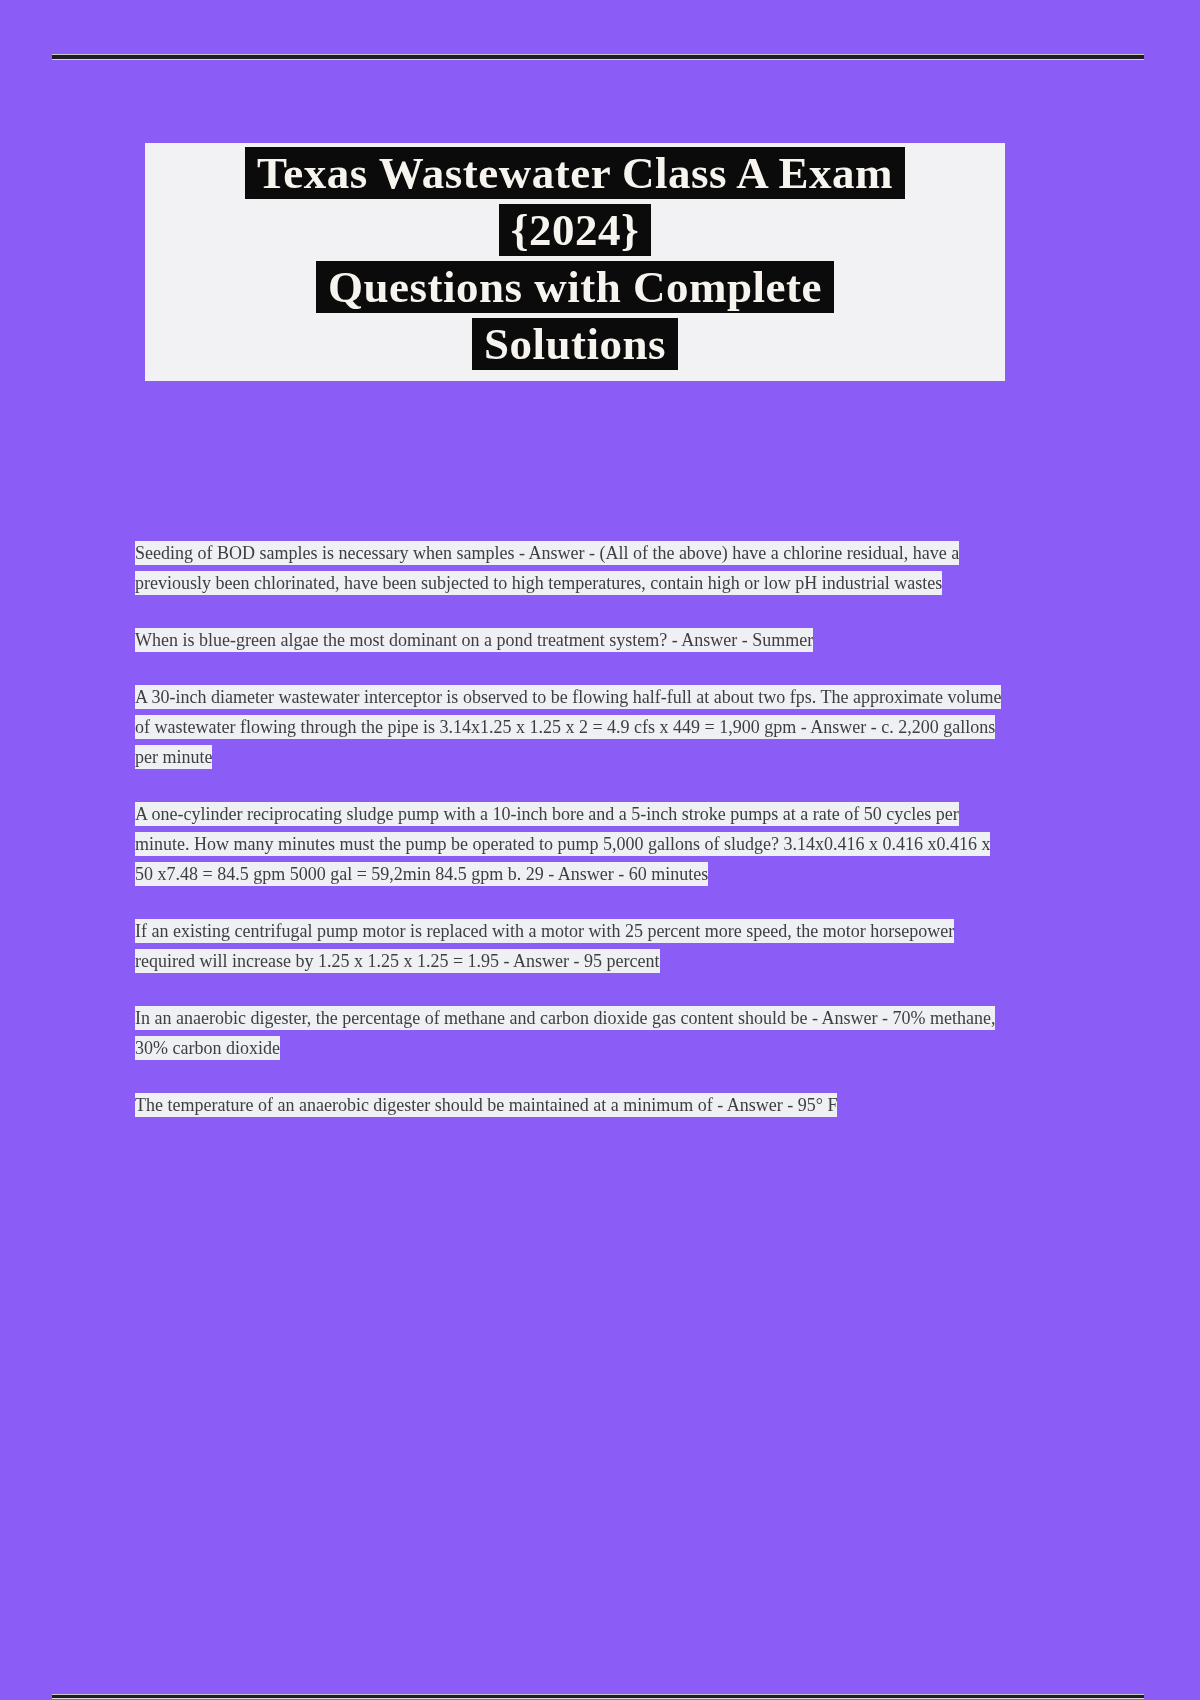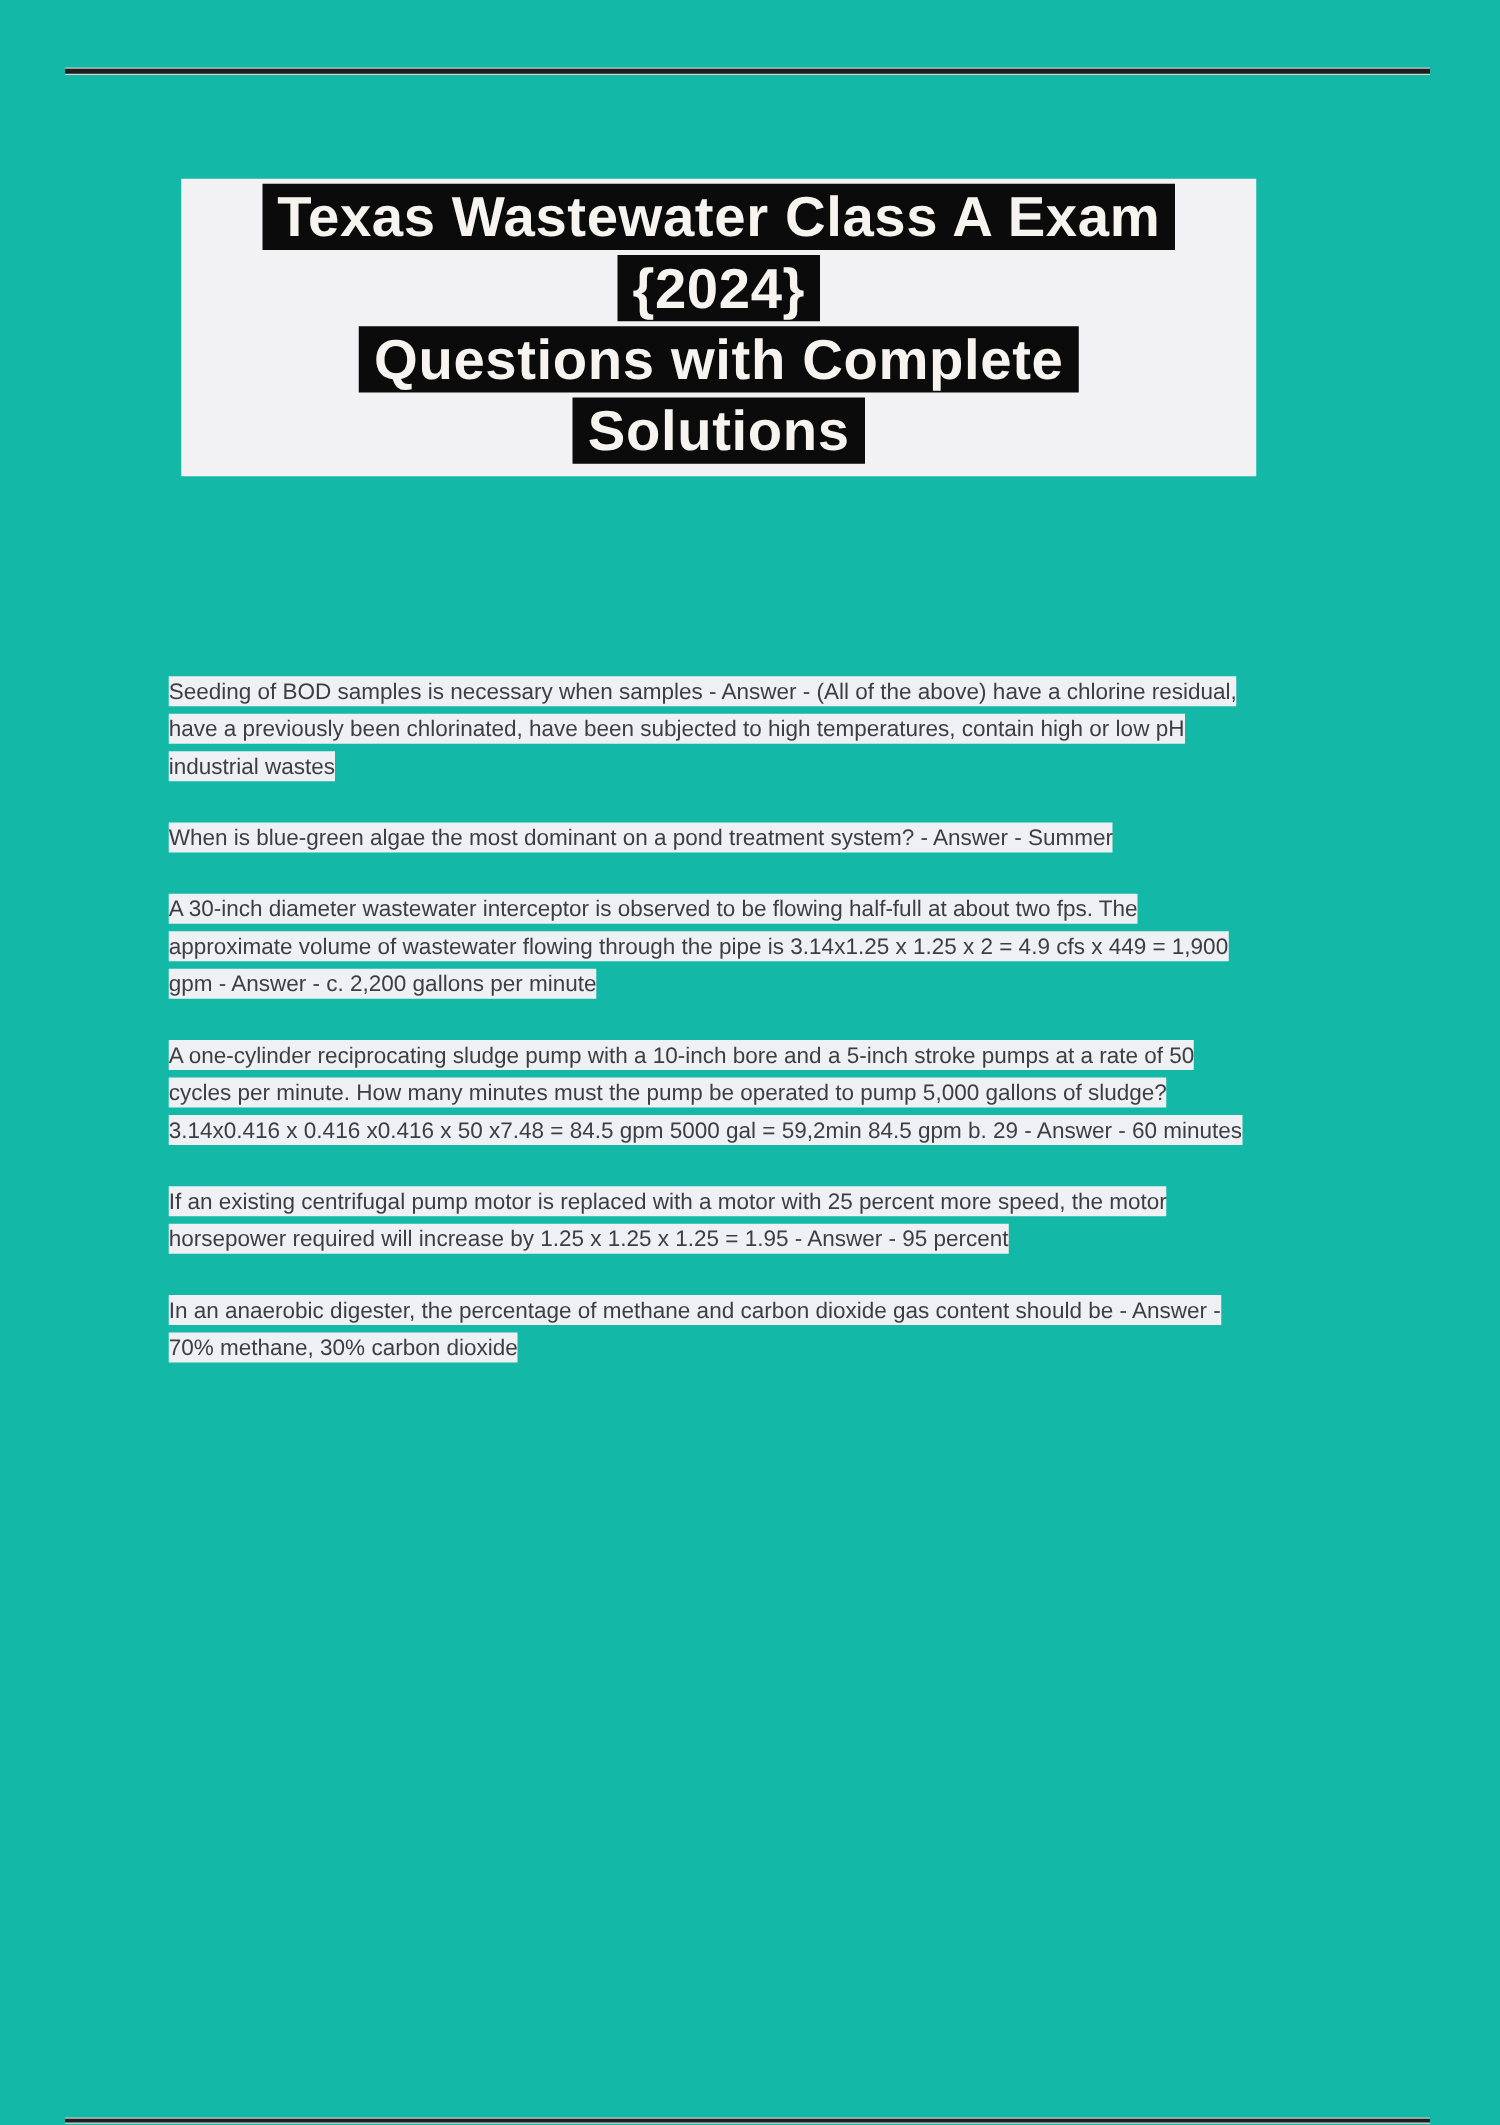"Texas Wastewater Class A Exam" .page { background: #14b8a6 -> #8b5cf6; font-family: Liberation Sans, sans-serif -> Liberation Serif, serif }
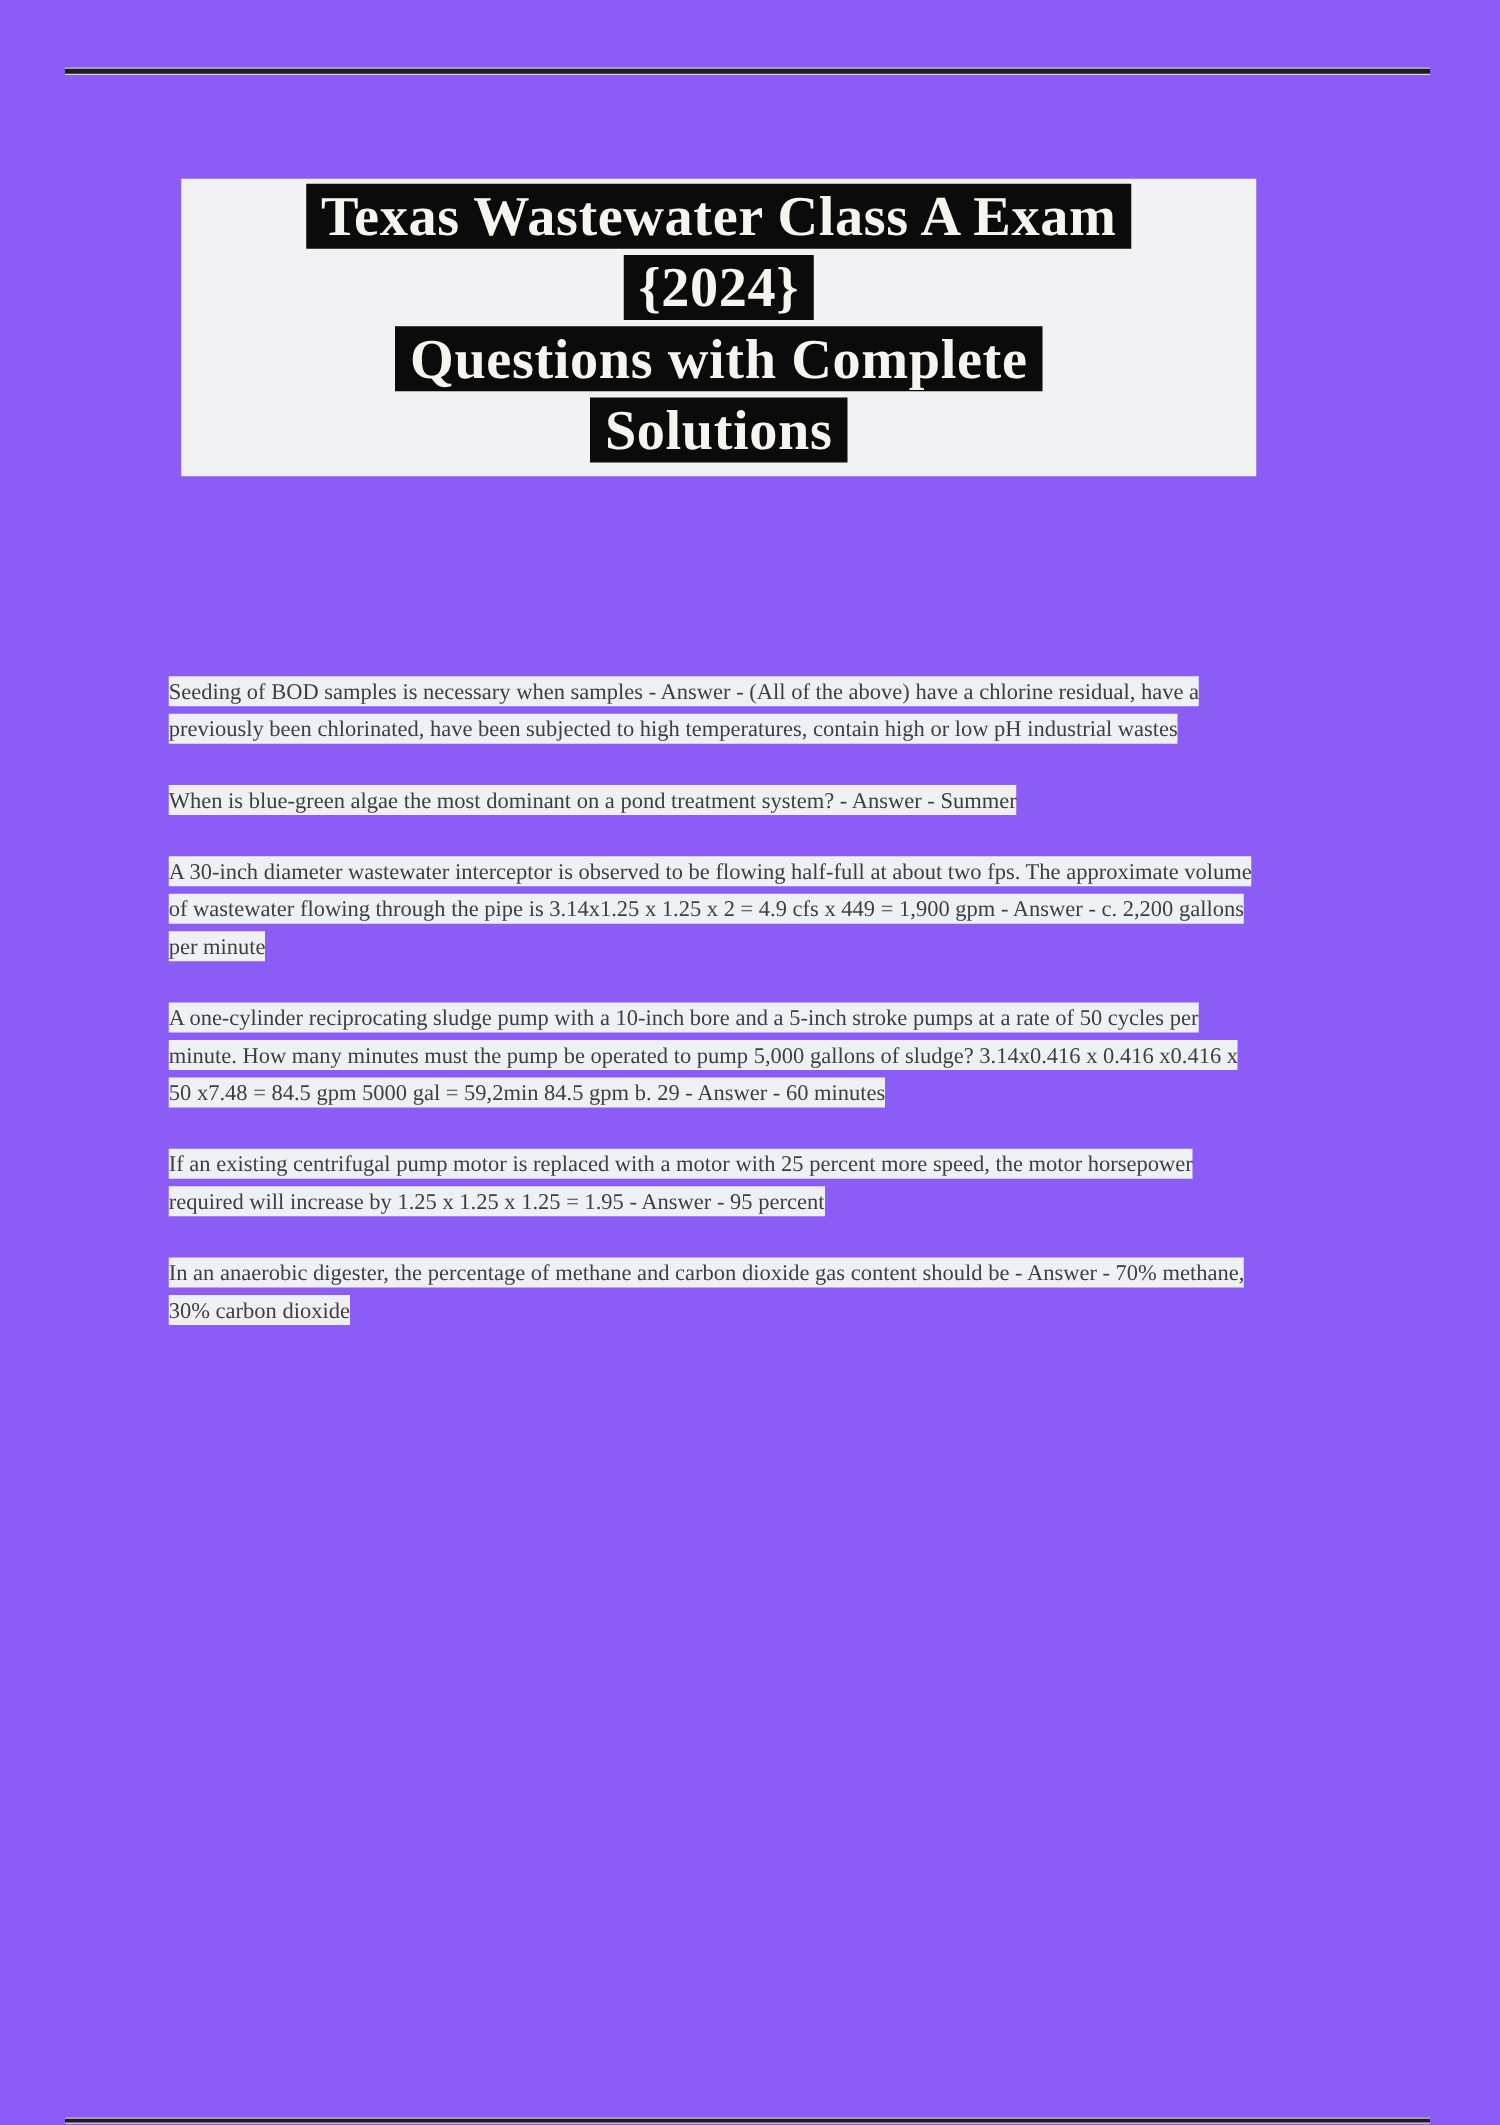"The temperature of an anaerobic" p { html: none -> <p><span>The temperature of an anaerobic digester should be maintained at a minimum of - Answer - 95° F</span></p> }
